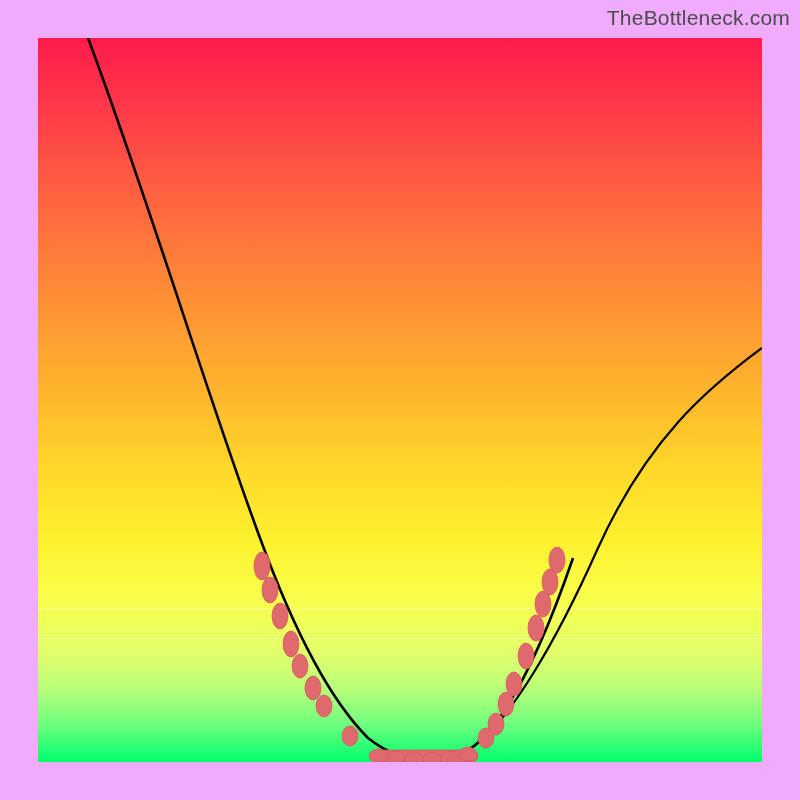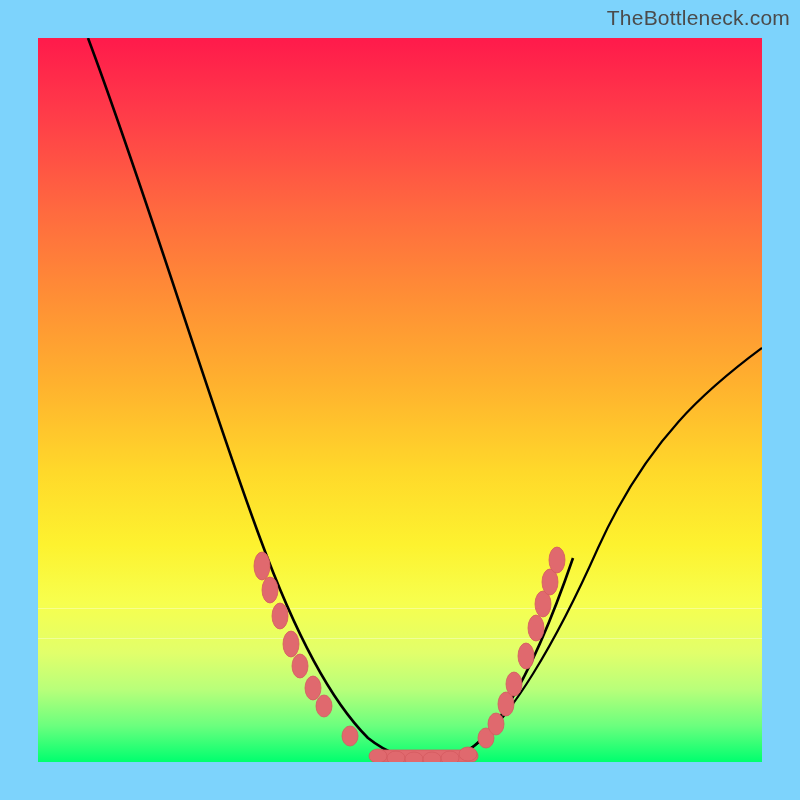"TheBottleneck.com" .frame { background: #7dd3fc -> #f0abfc }
